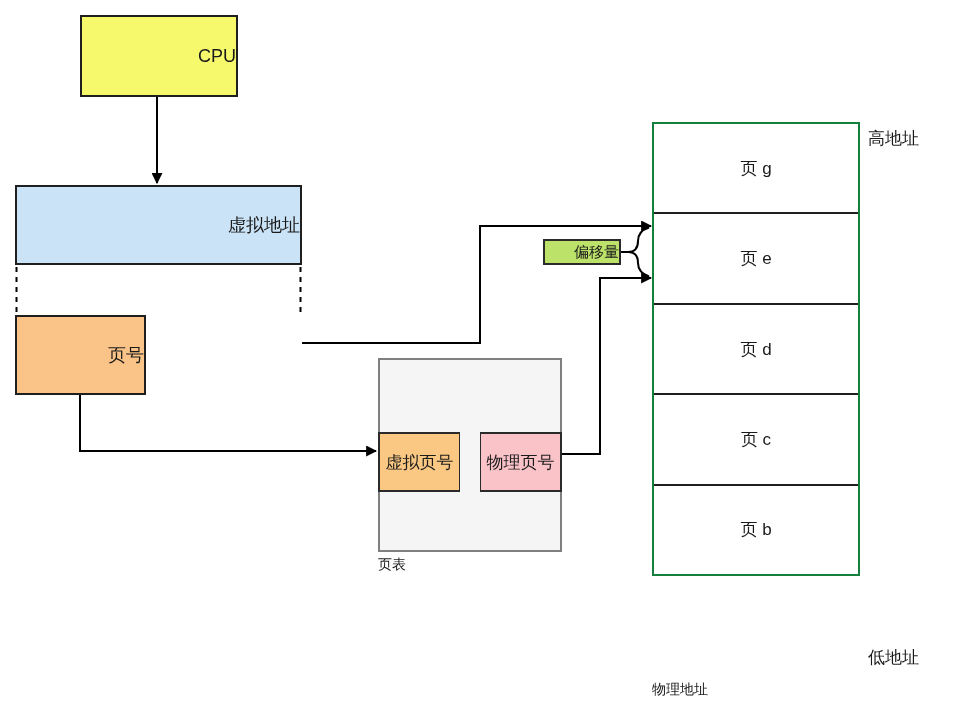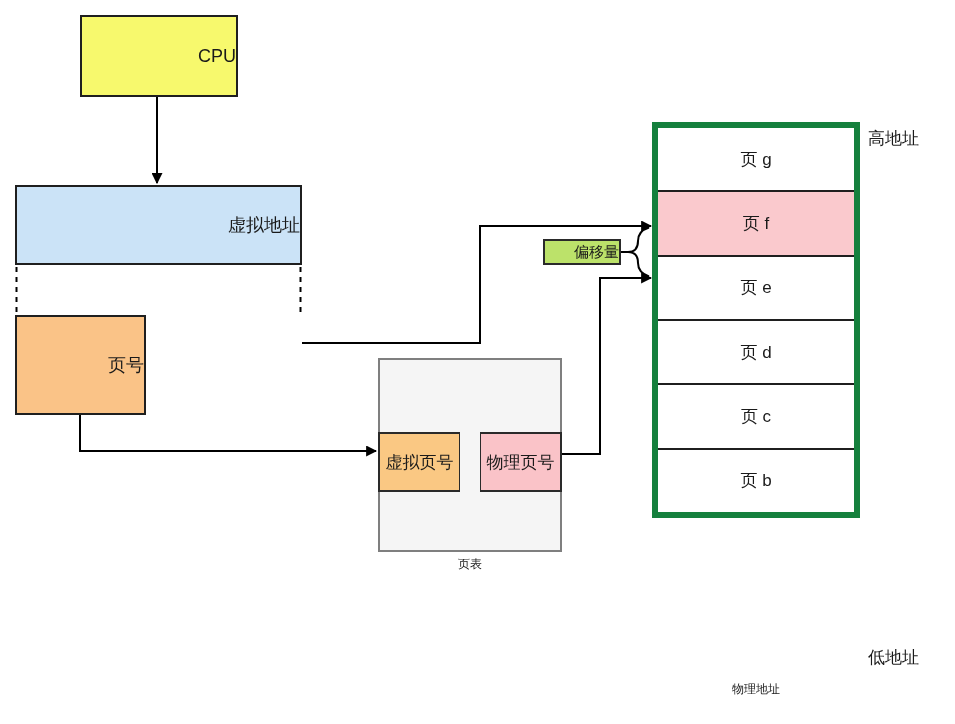"页 g" .memory { border: 6px solid #15803d -> 2px solid #15803d; height: 396px -> 454px }
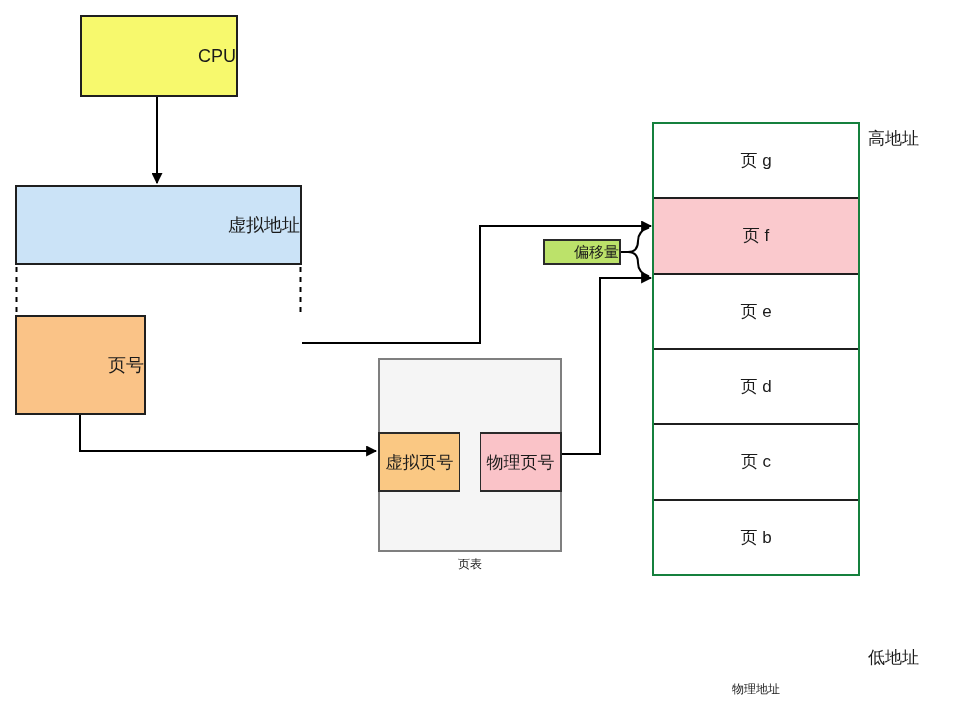"页 f" div.mem-row { html: <div> <span>页 f</span> </div> -> none }
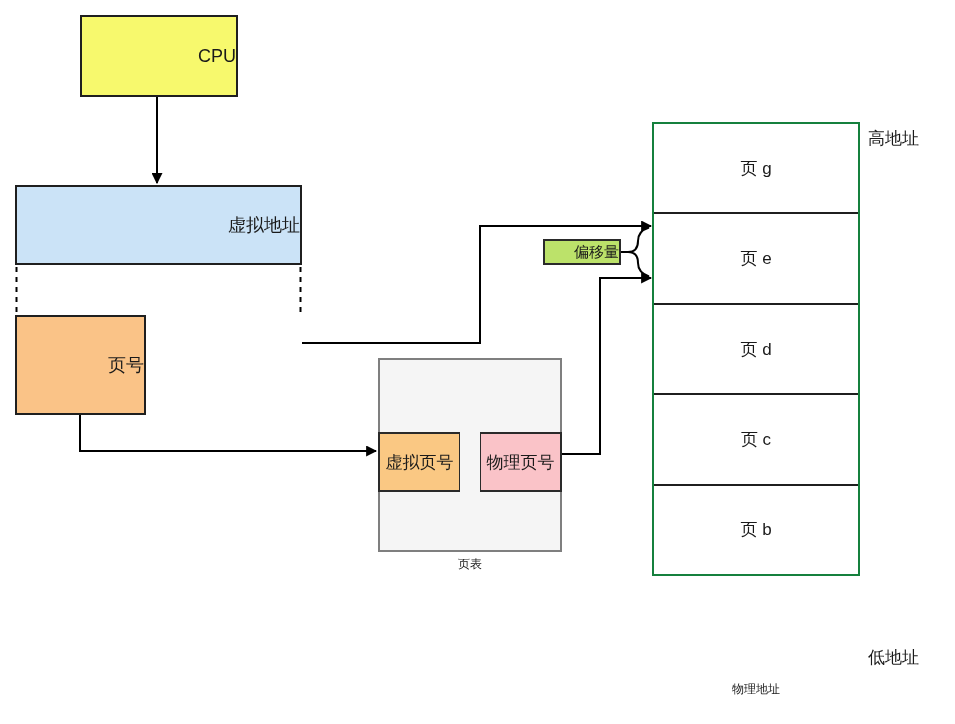"页号" .pn-box { height: 100px -> 80px }
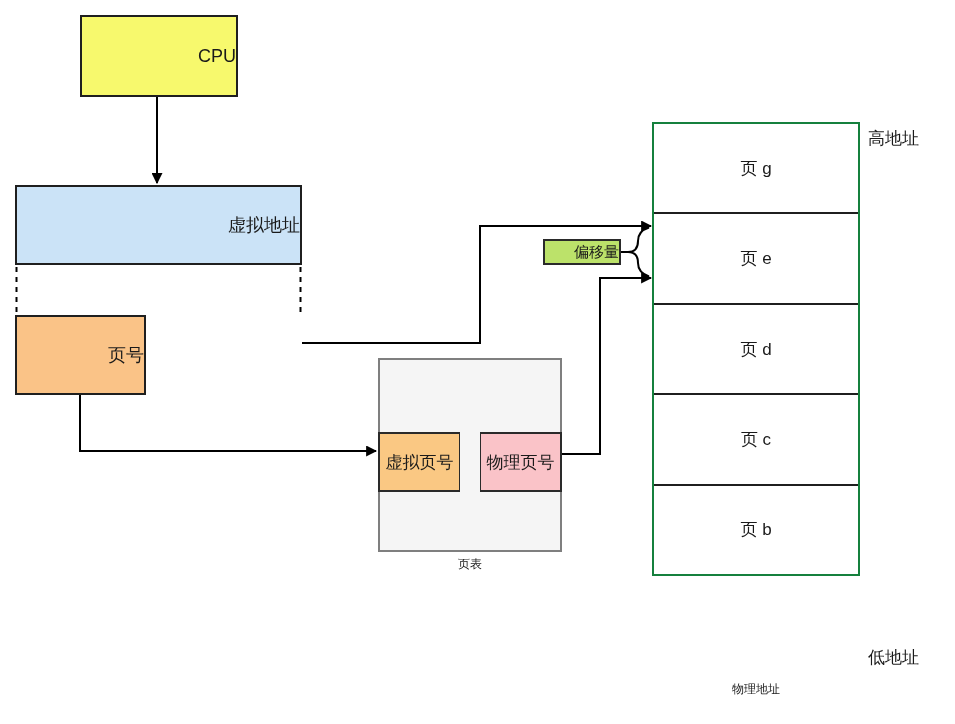"页表" .caption { font-size: 12px -> 14px; text-align: center -> none }
